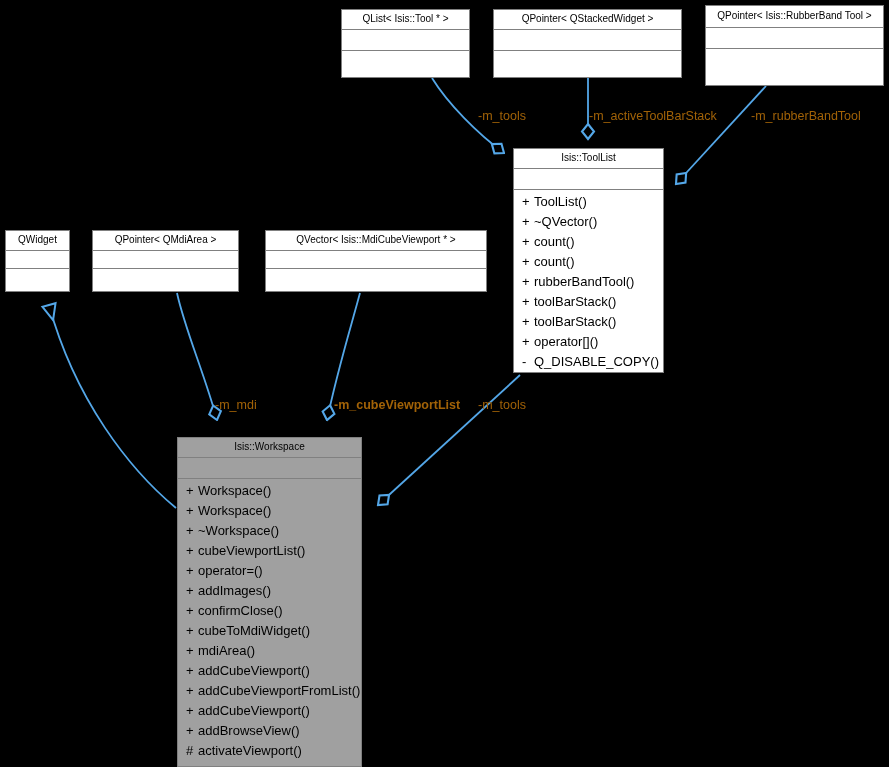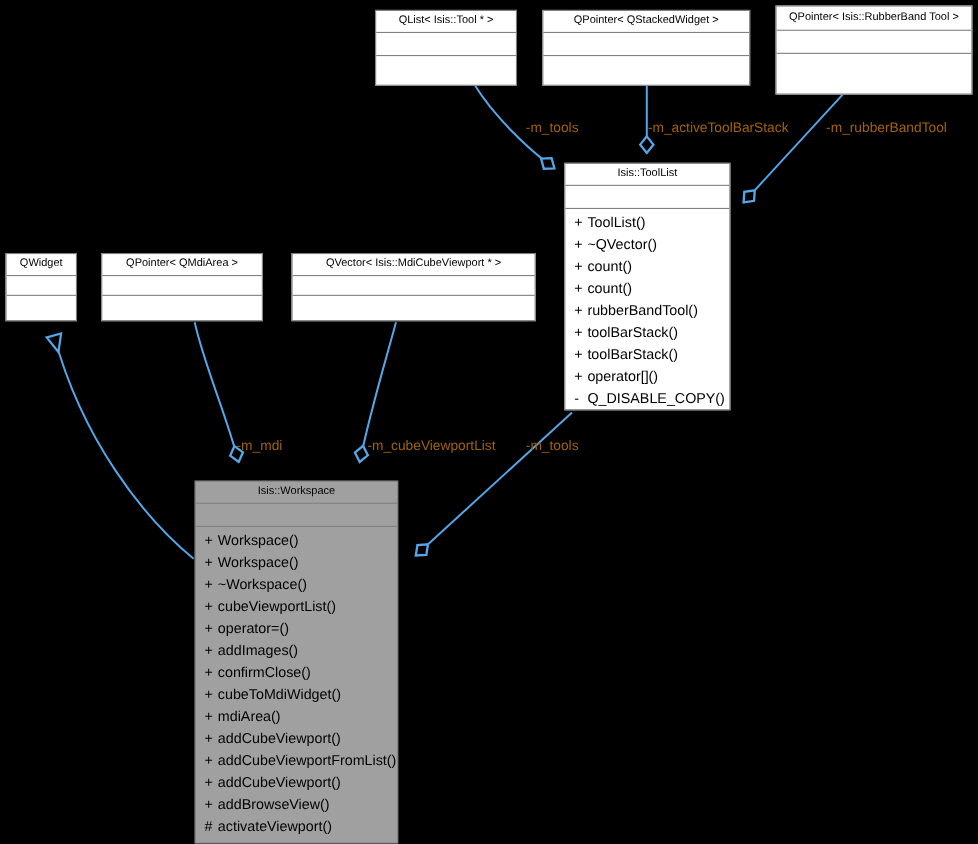"-m_cubeViewportList" div.edge-label { font-weight: none -> bold }
